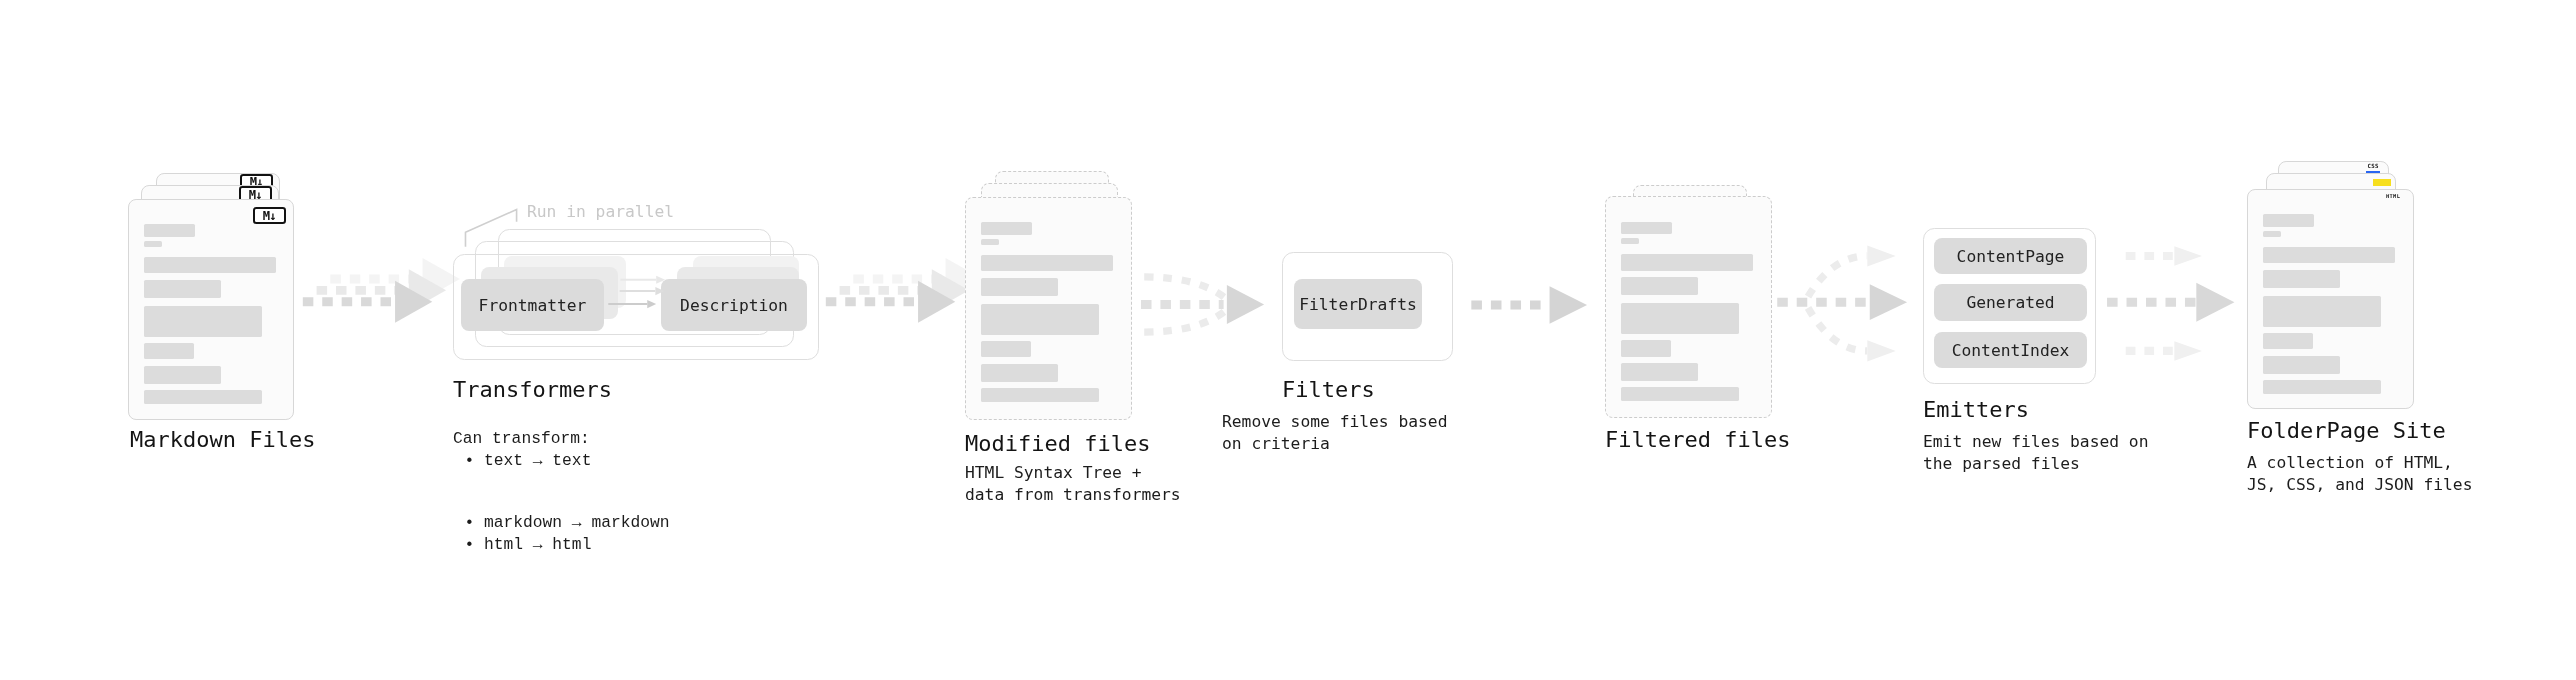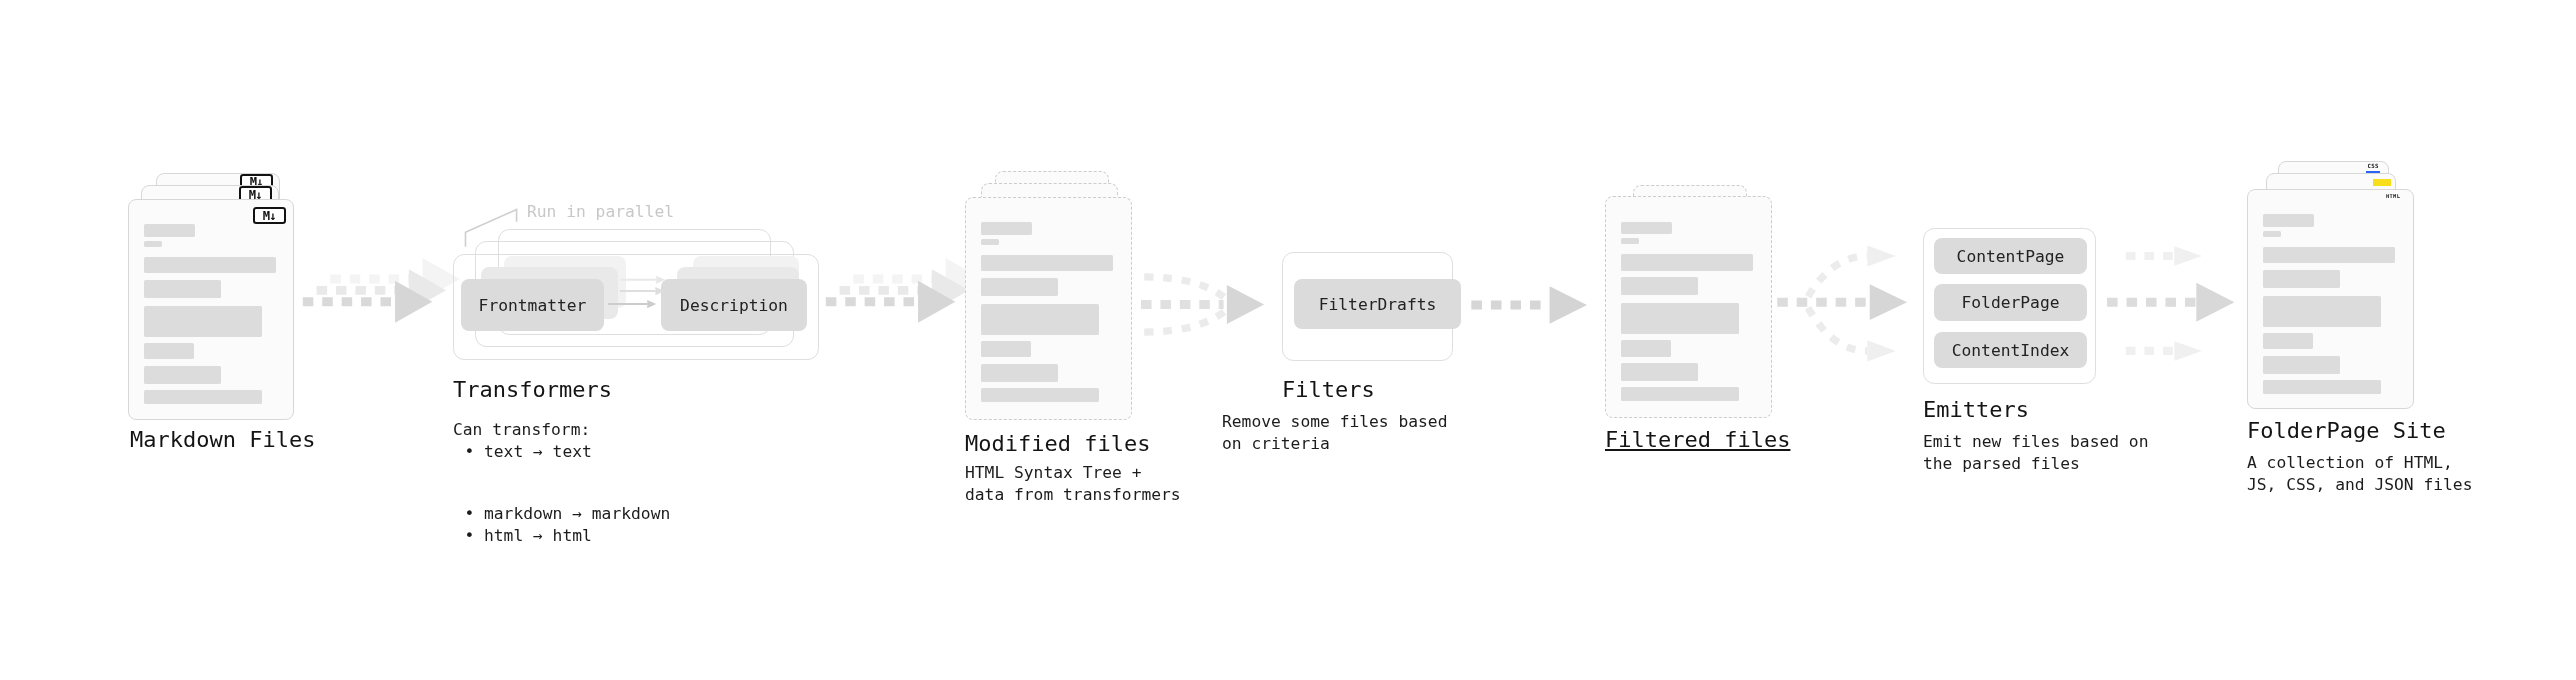"FilterDrafts" div.pill { width: 167px -> 128px }
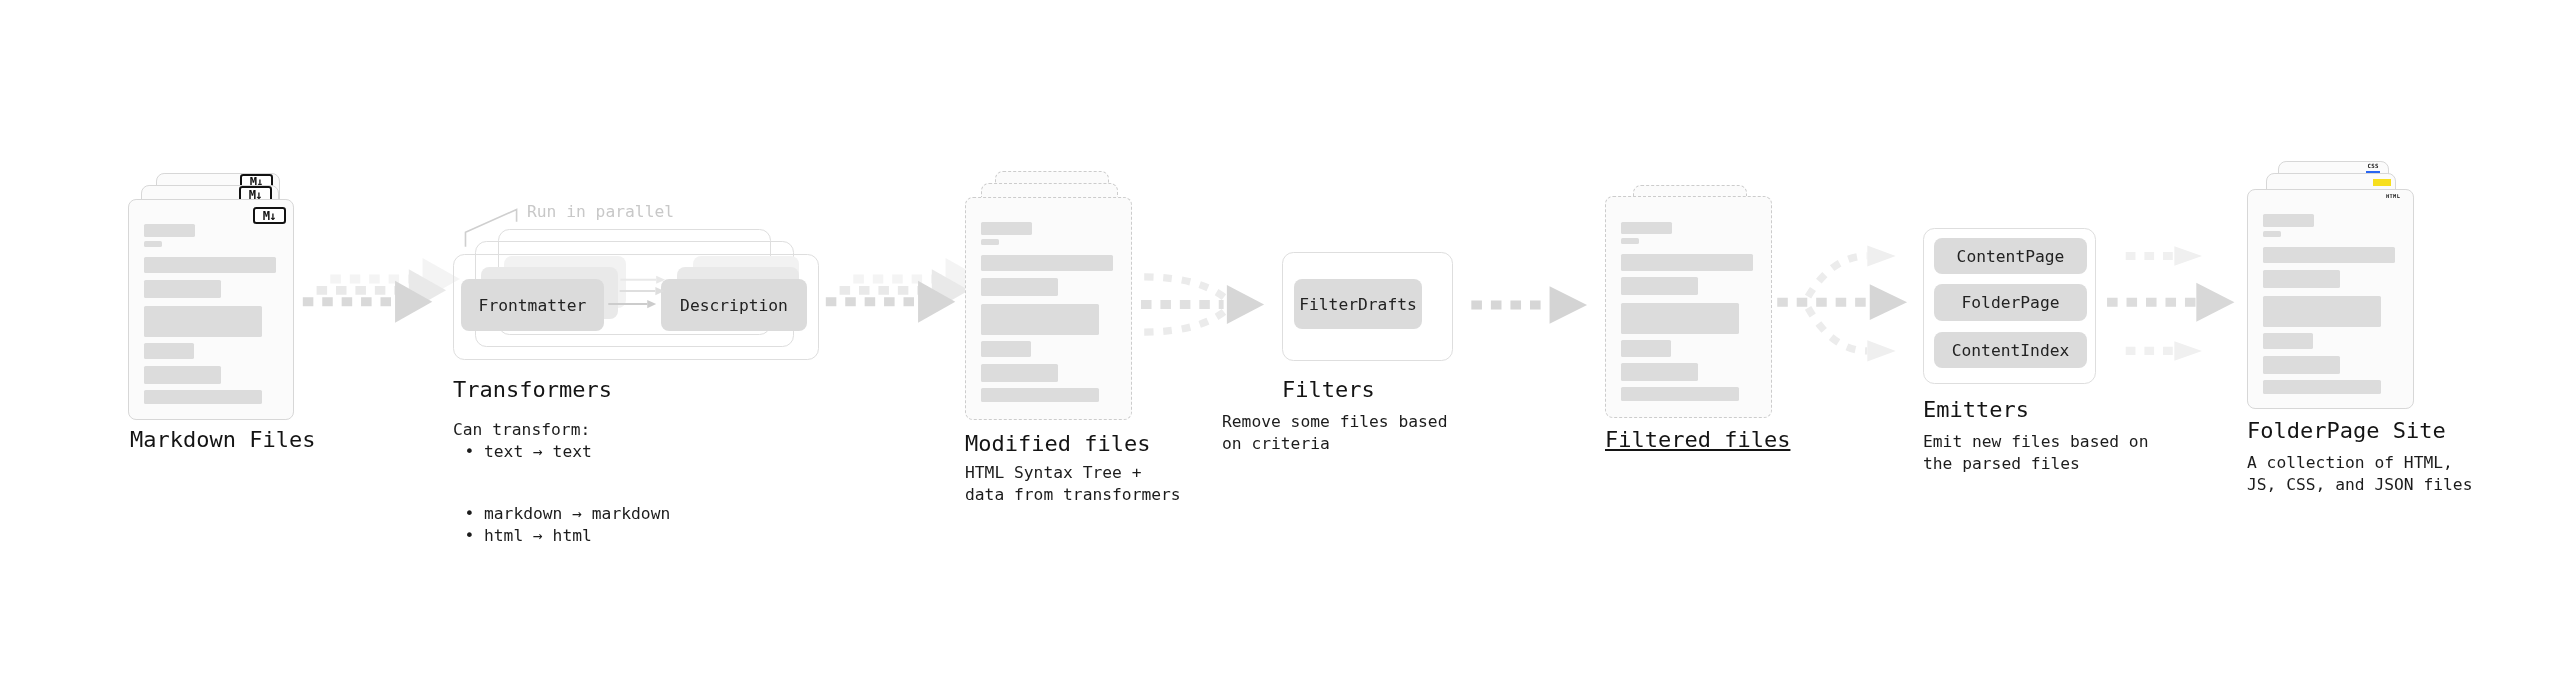"FolderPage" div.pill { text: FolderPage -> Generated }
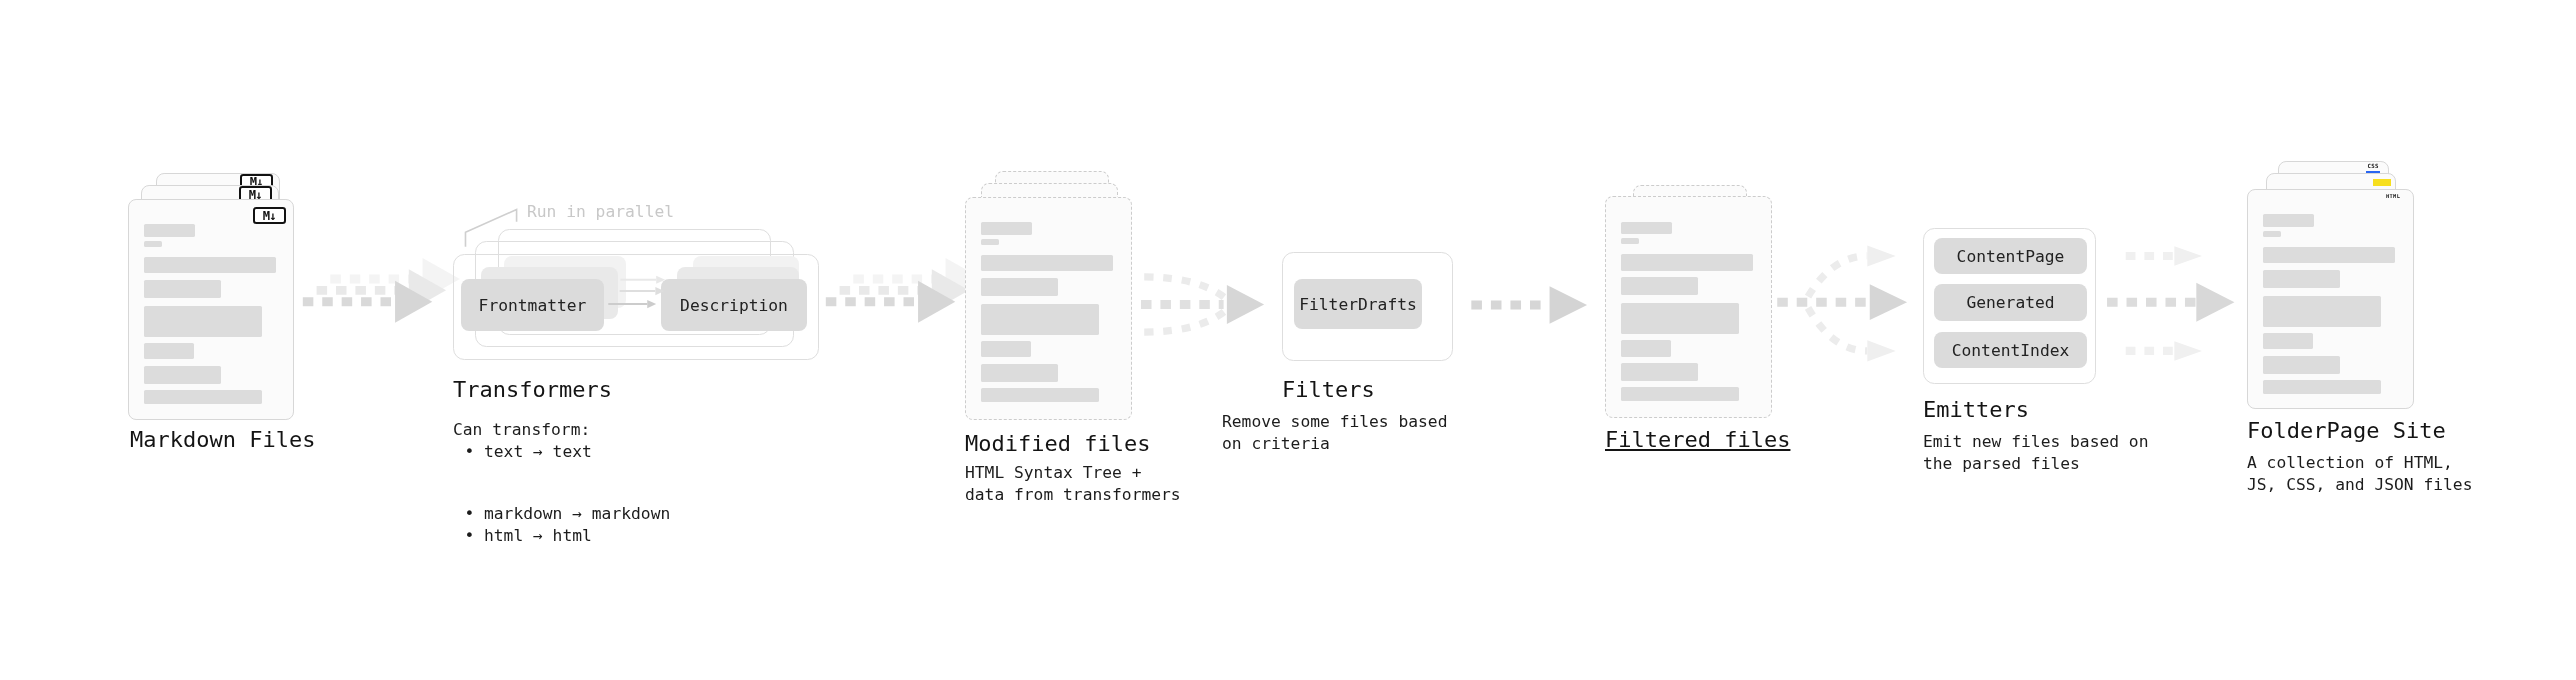"Can transform:" div.abs { font-family: none -> Liberation Mono, monospace; top: 419px -> 428px }
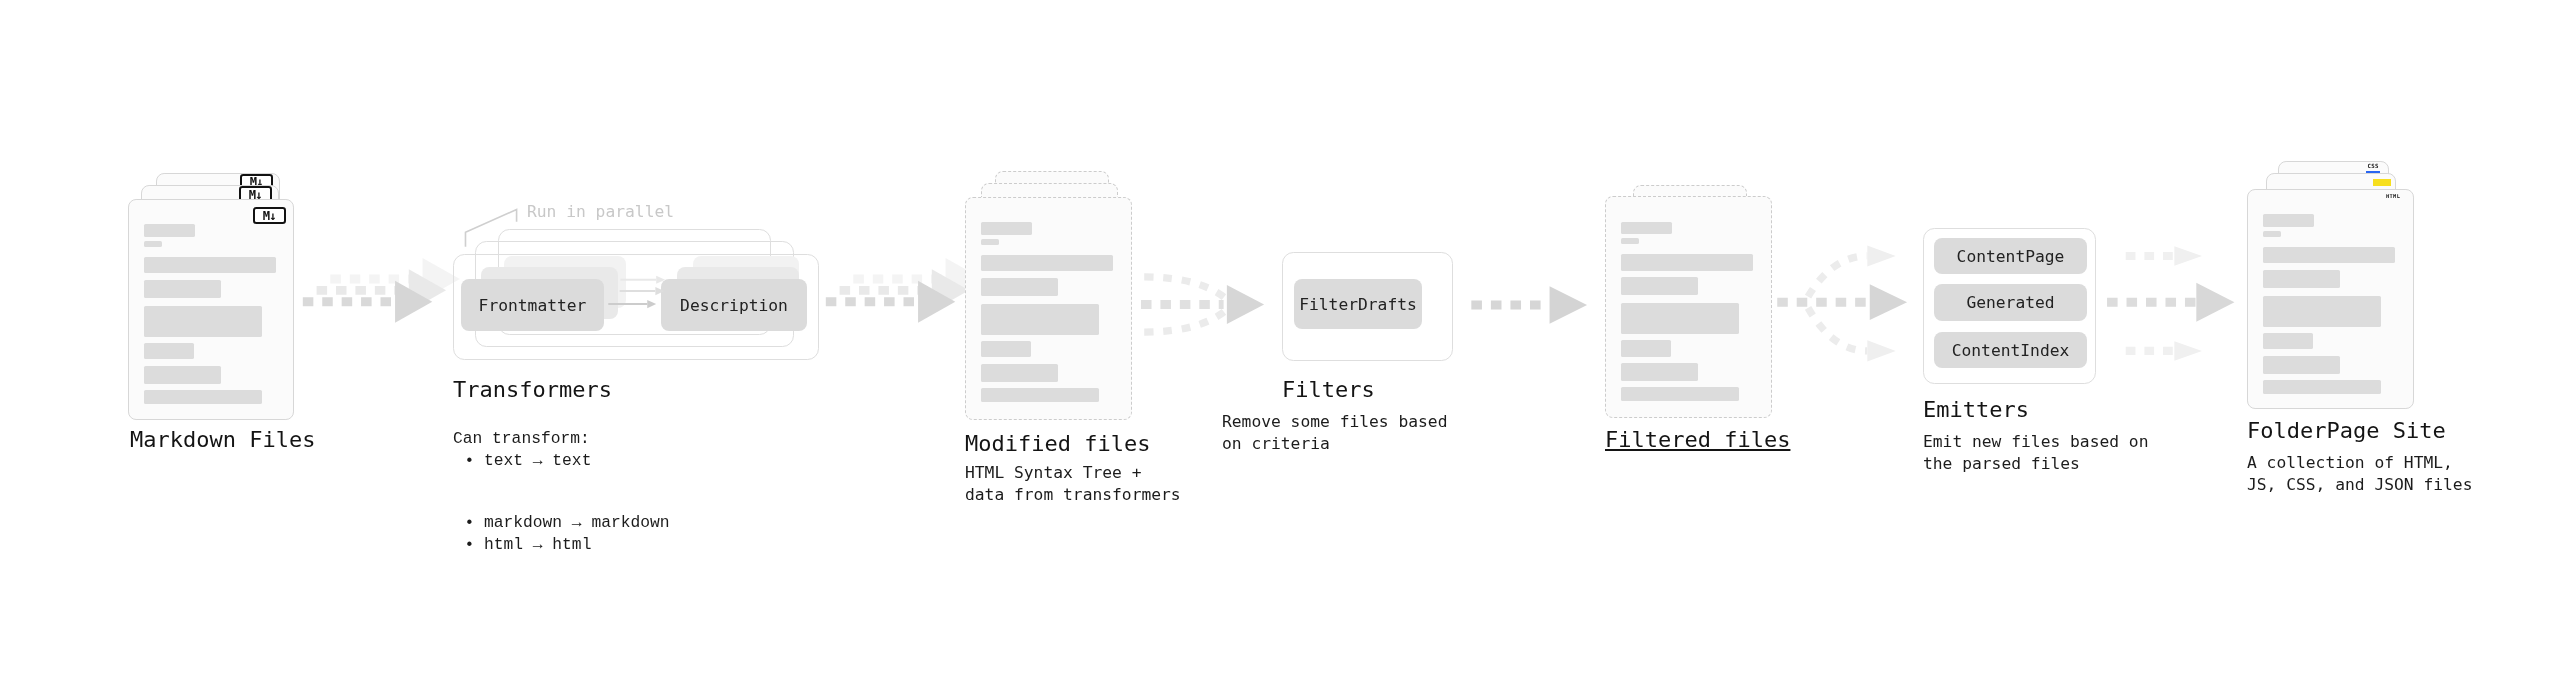"Filtered files" div.heading { text-decoration: underline -> none }
